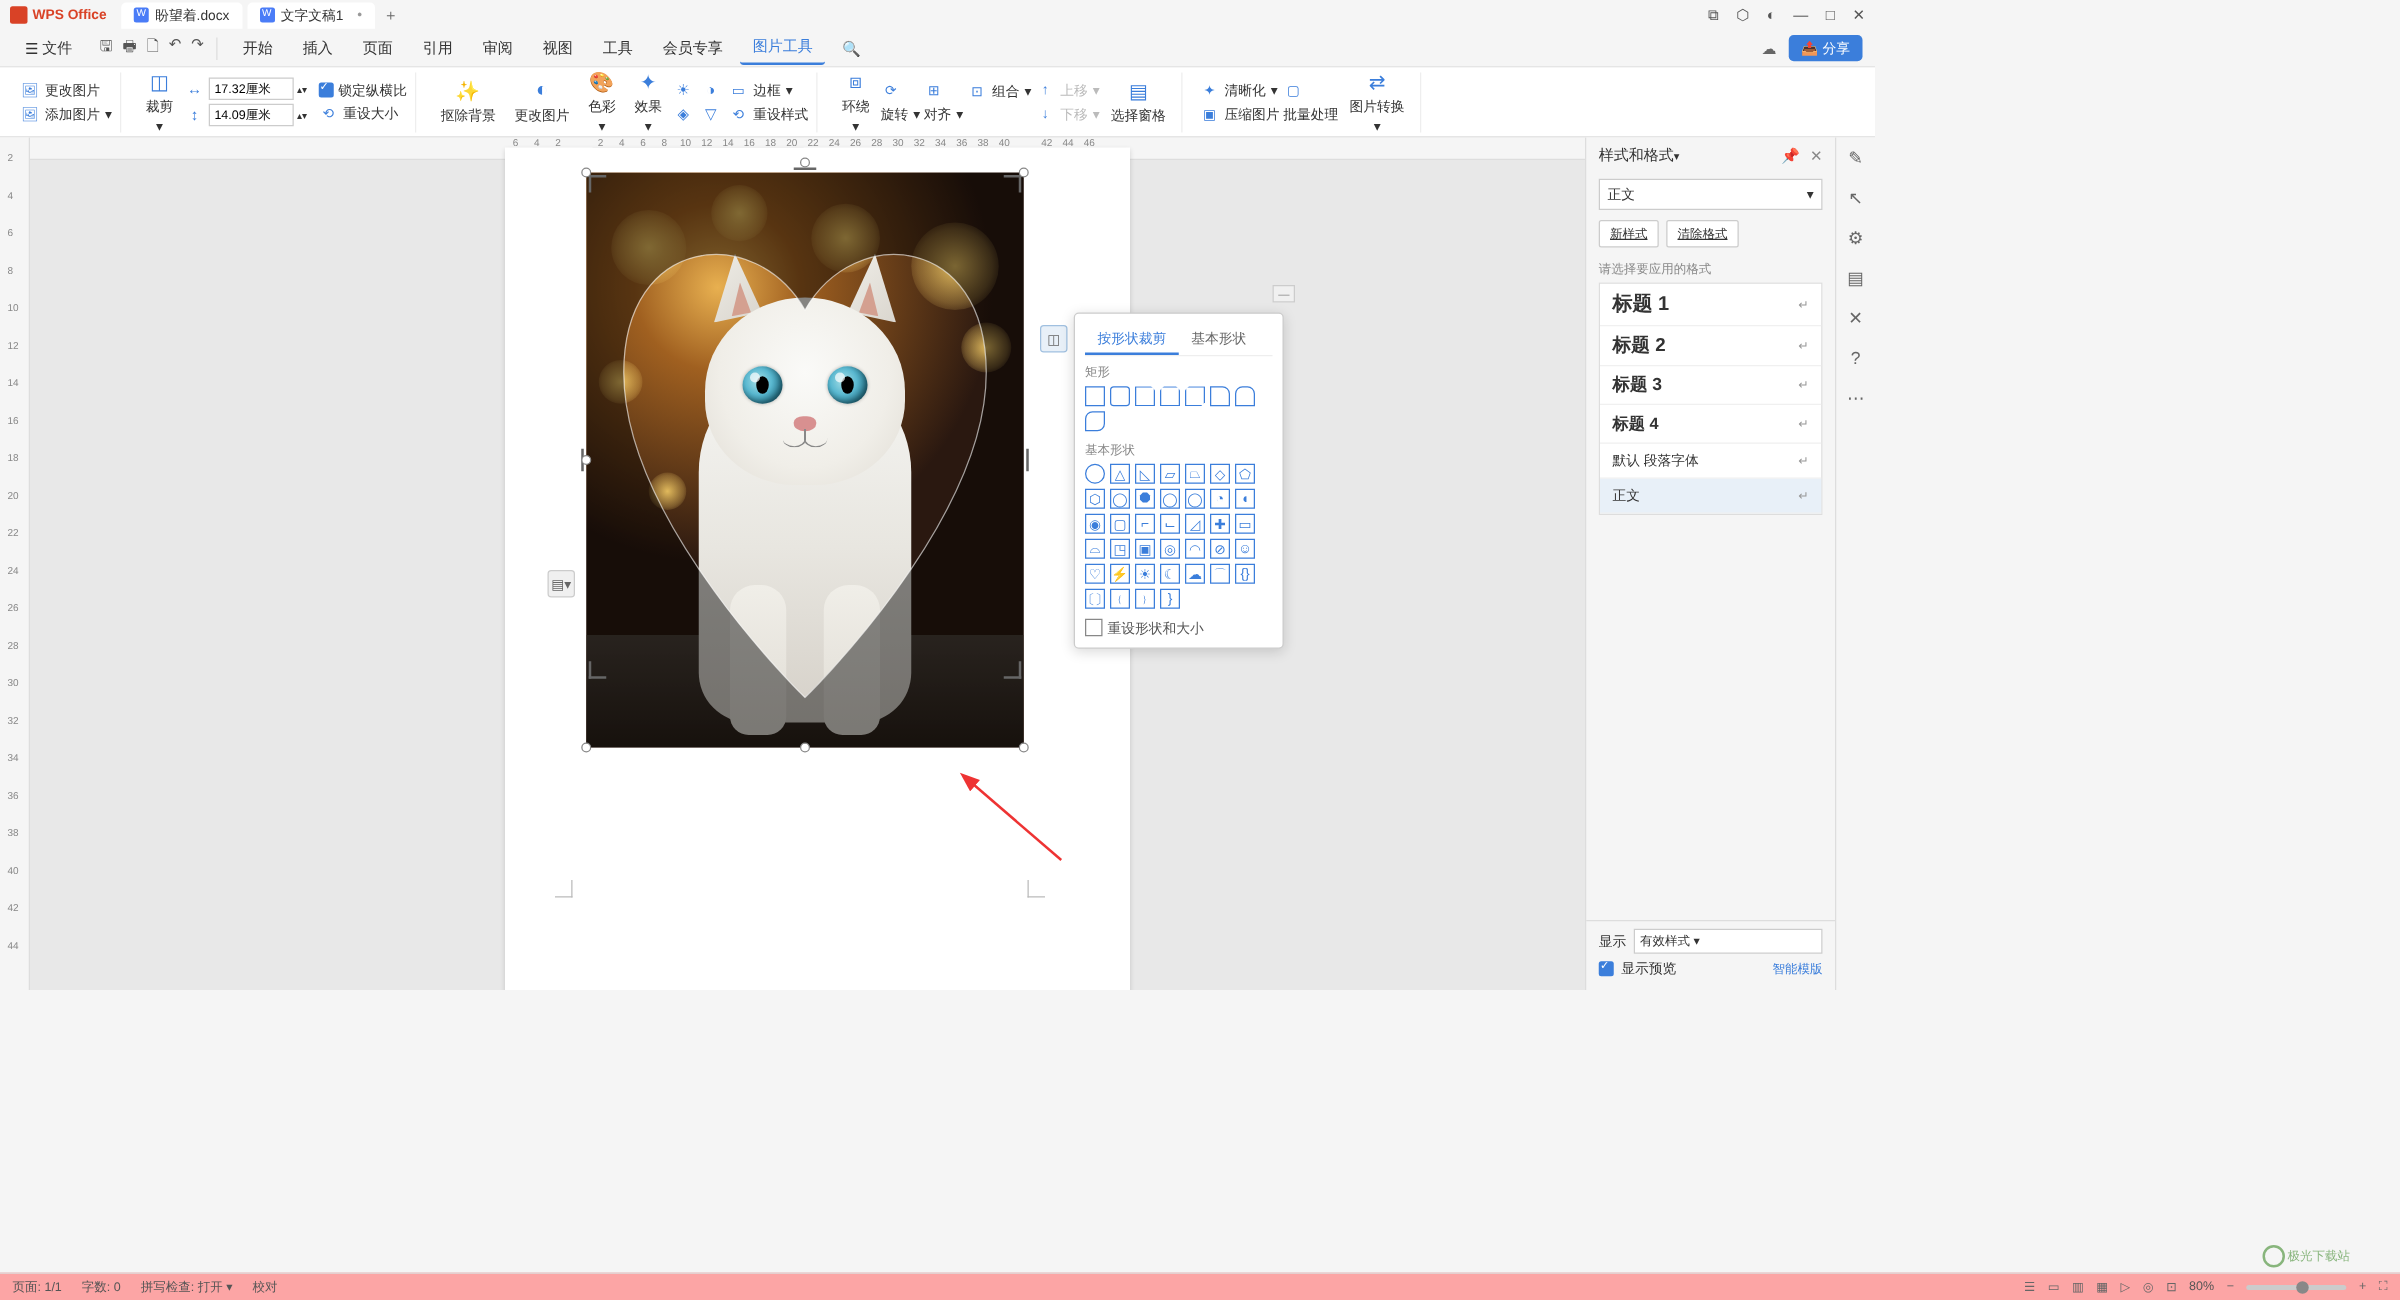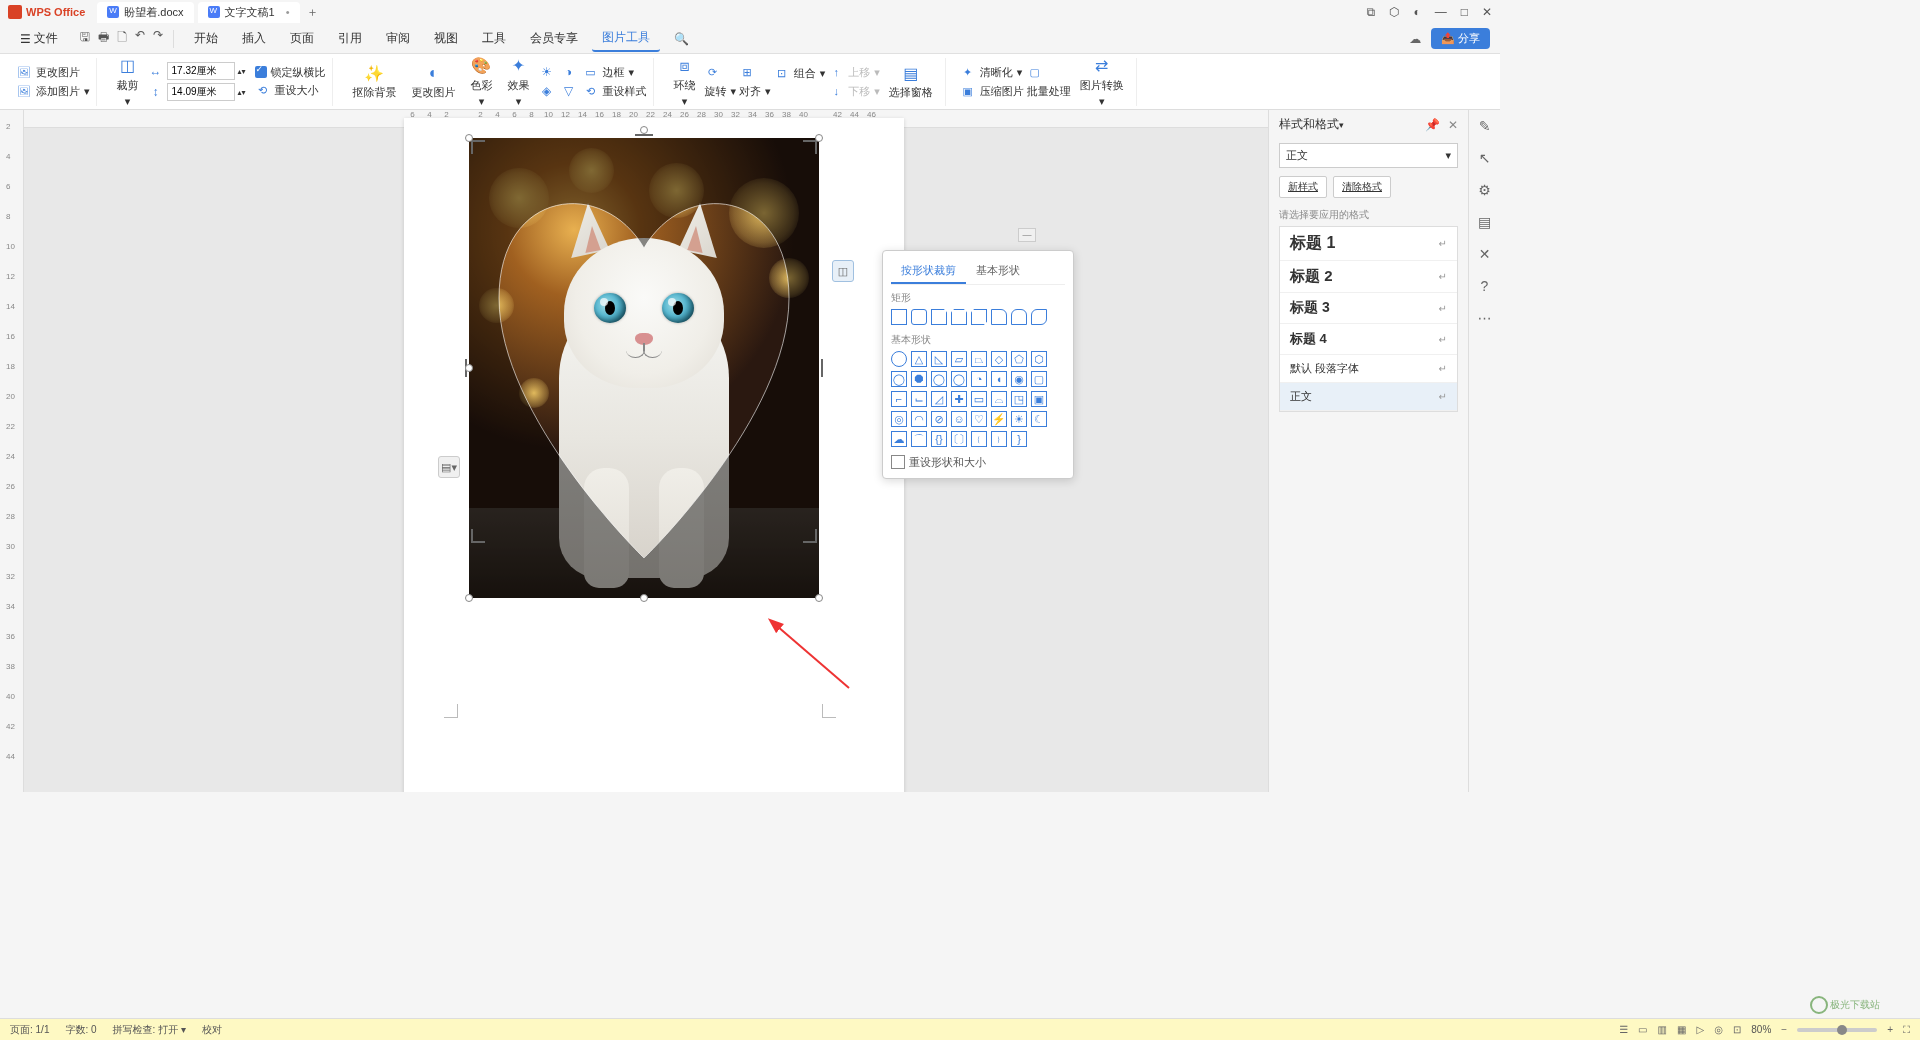"按形状裁剪" .crop-popup { margin-left: 23px -> none; width: 192px -> 168px }
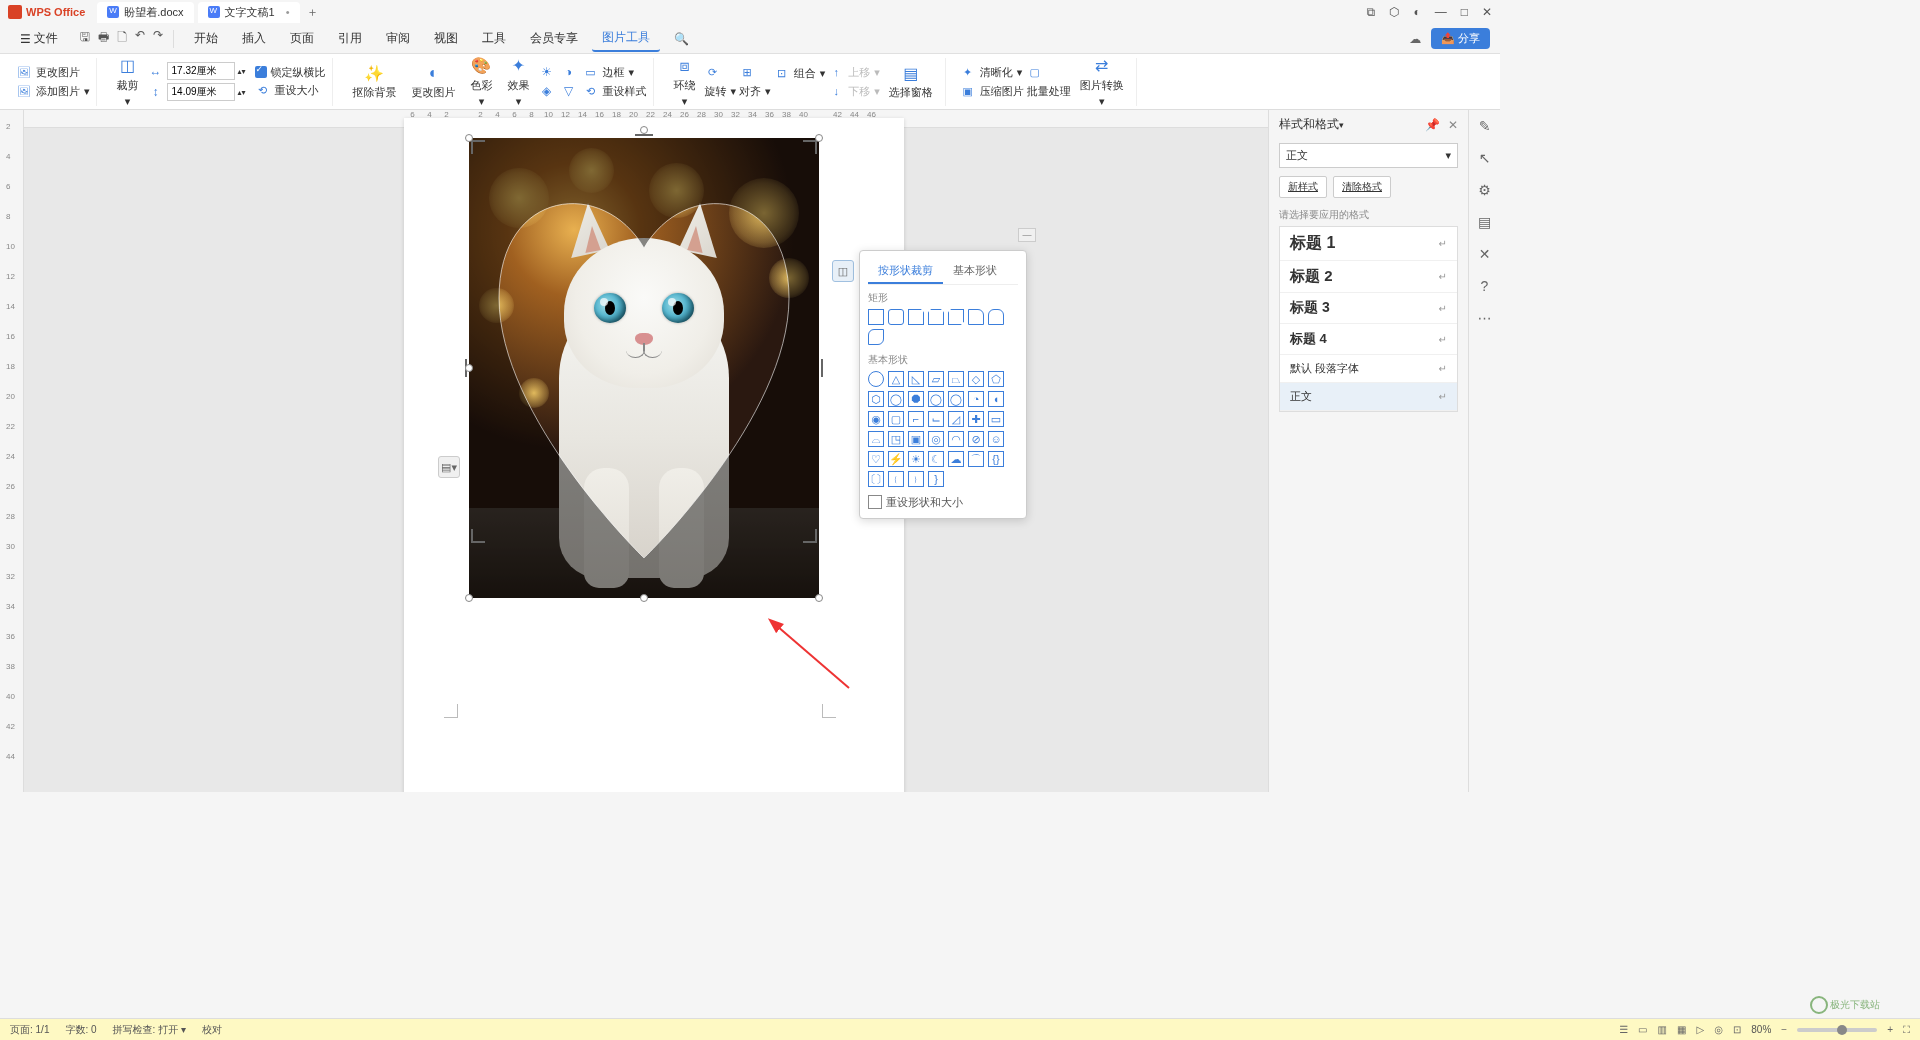"显示" div.panel-footer { html: none -> <div> <div> <span>显示</span> <div><span>有效样式</span> ▾</div> </div> <div> <span></span> <span>显示预览</span> <span>智能模版</span> </div> </div> }
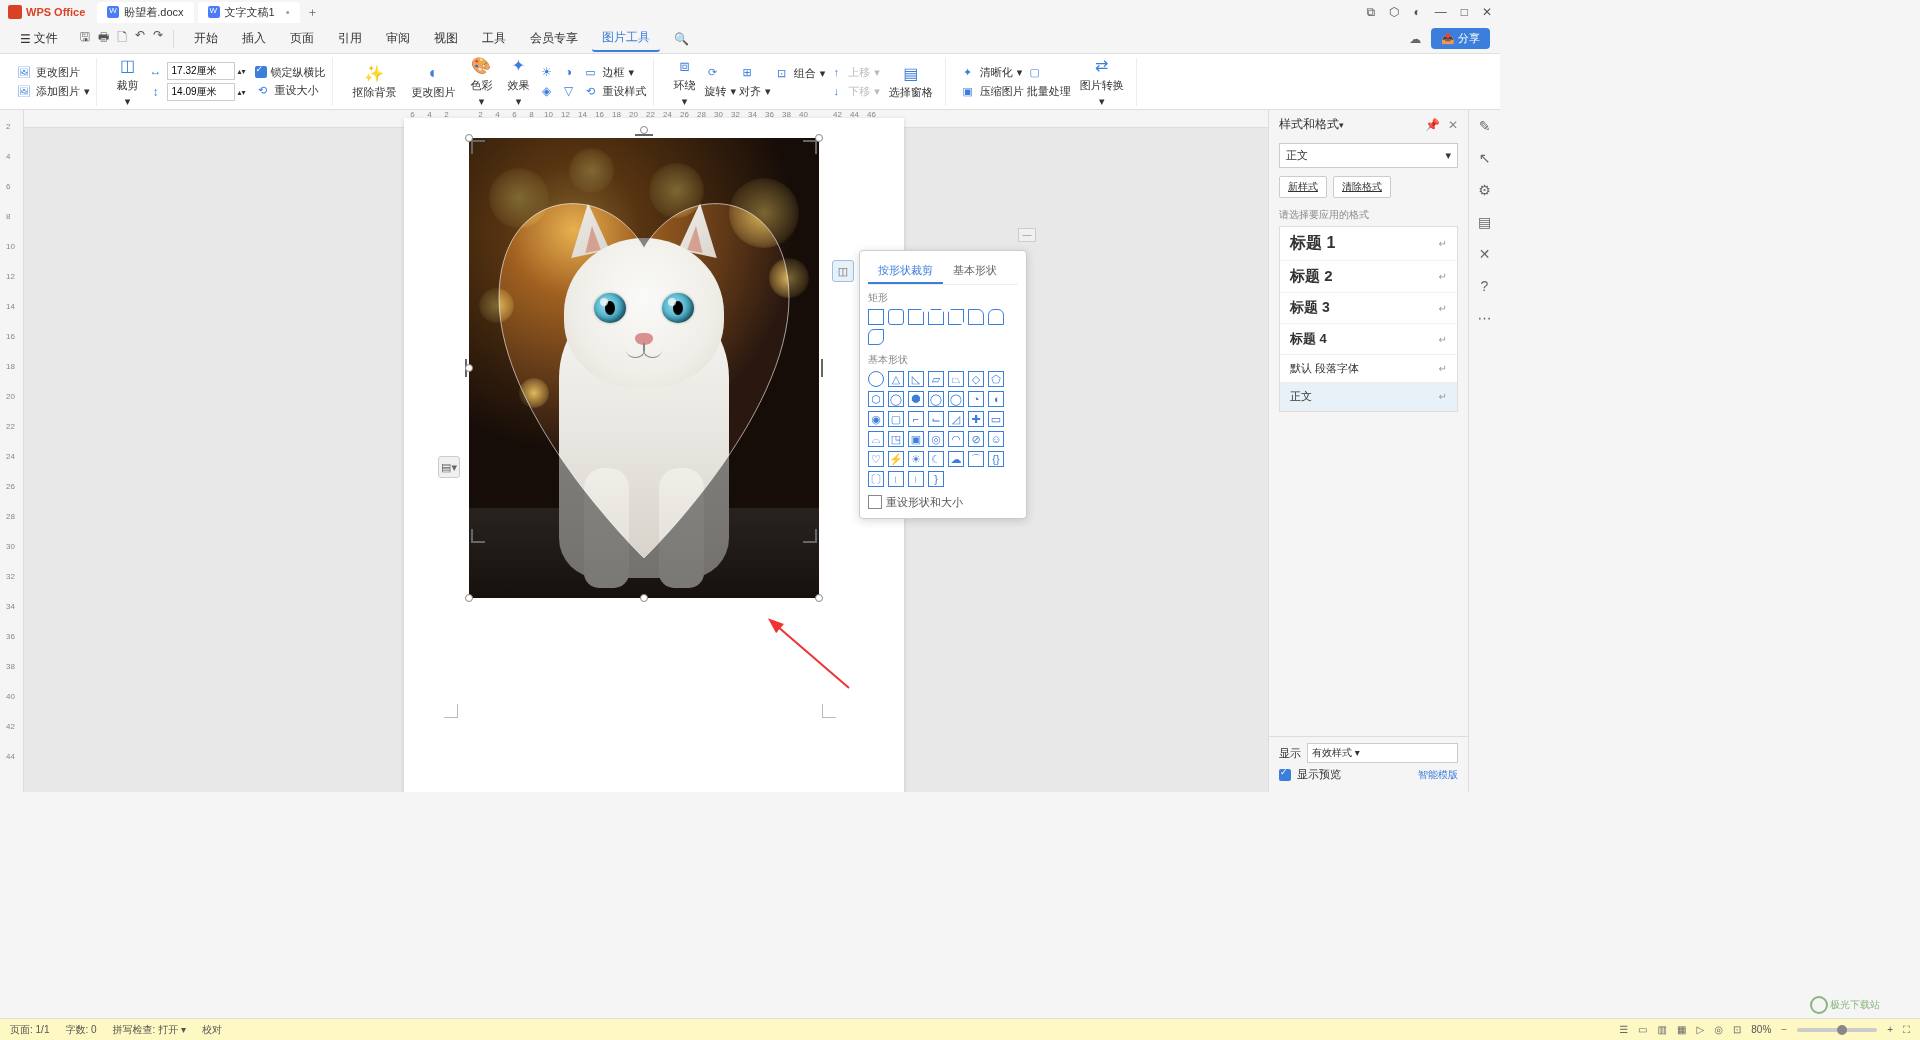"页面: 1/1" .status-bar { background: #fef9c3 -> #fca5a5 }
